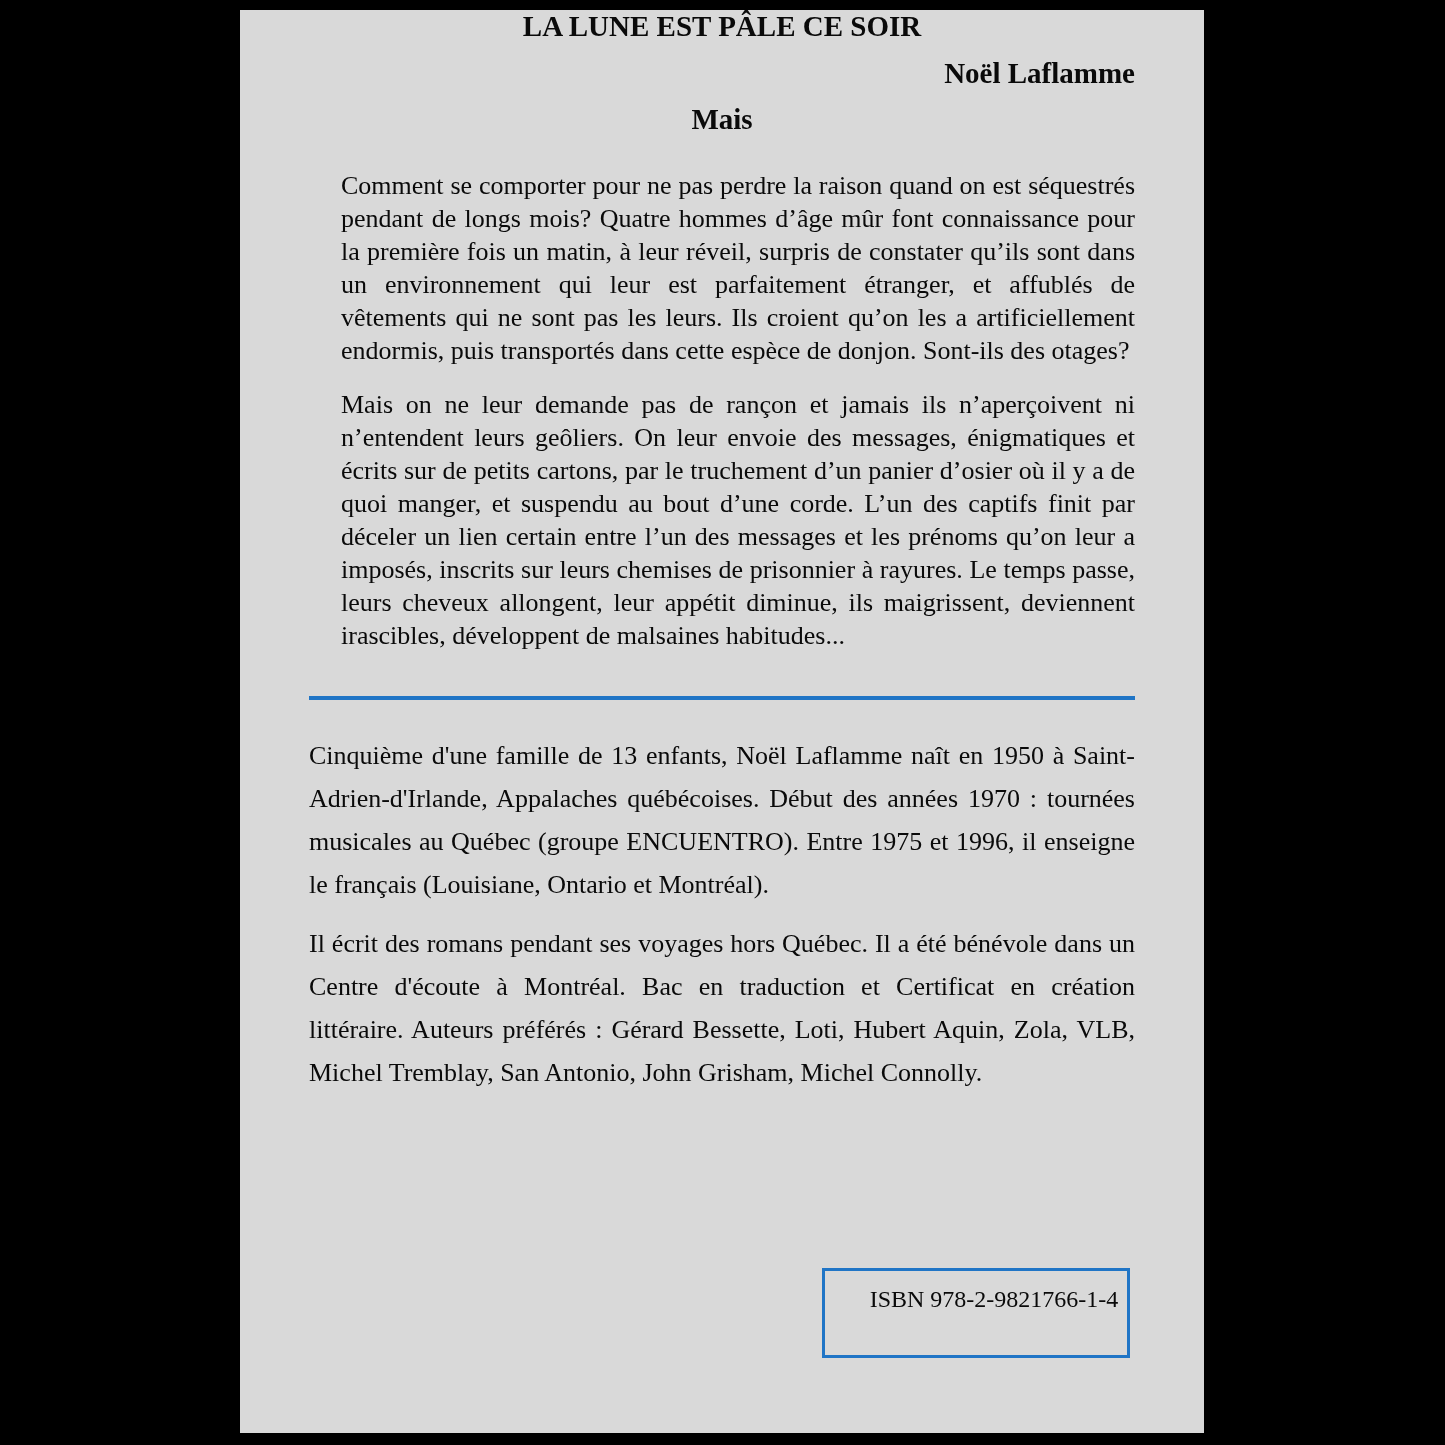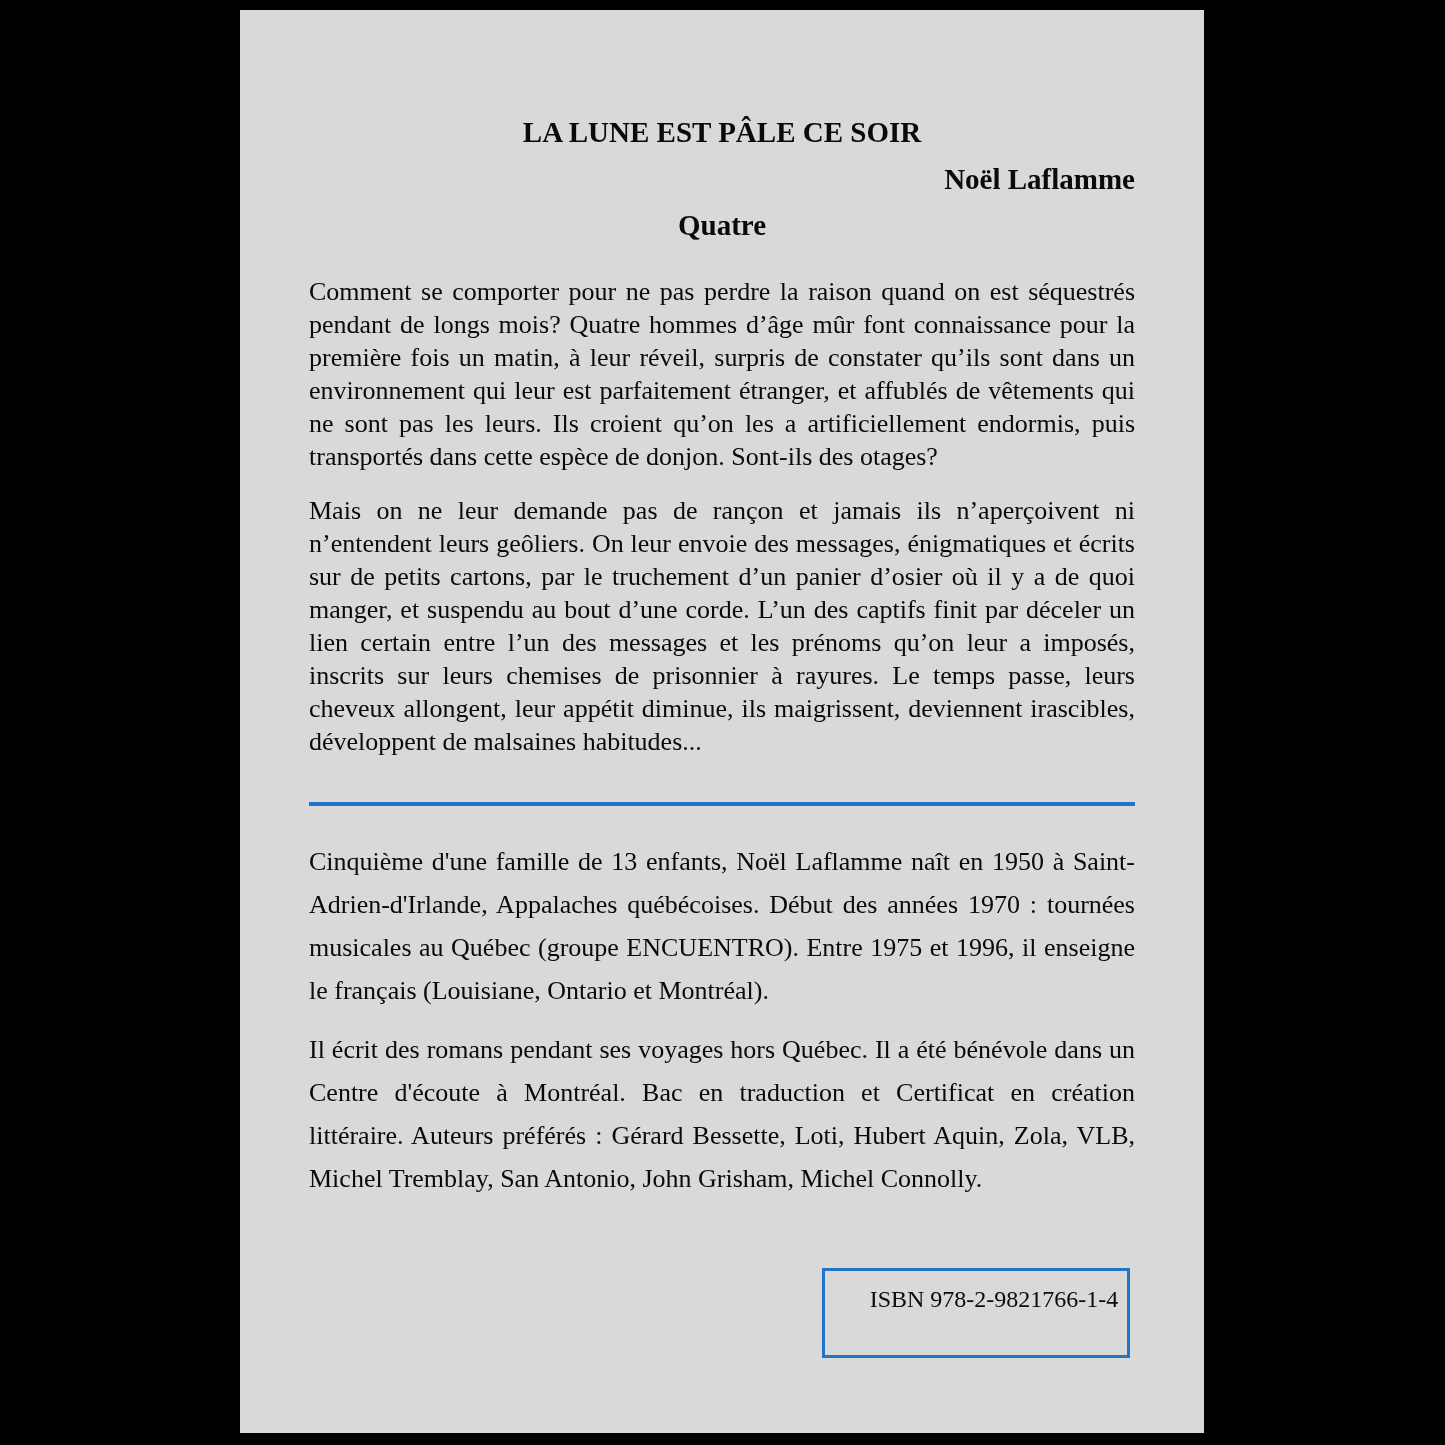"LA LUNE EST PÂLE CE" .title { padding-top: 106px -> none }
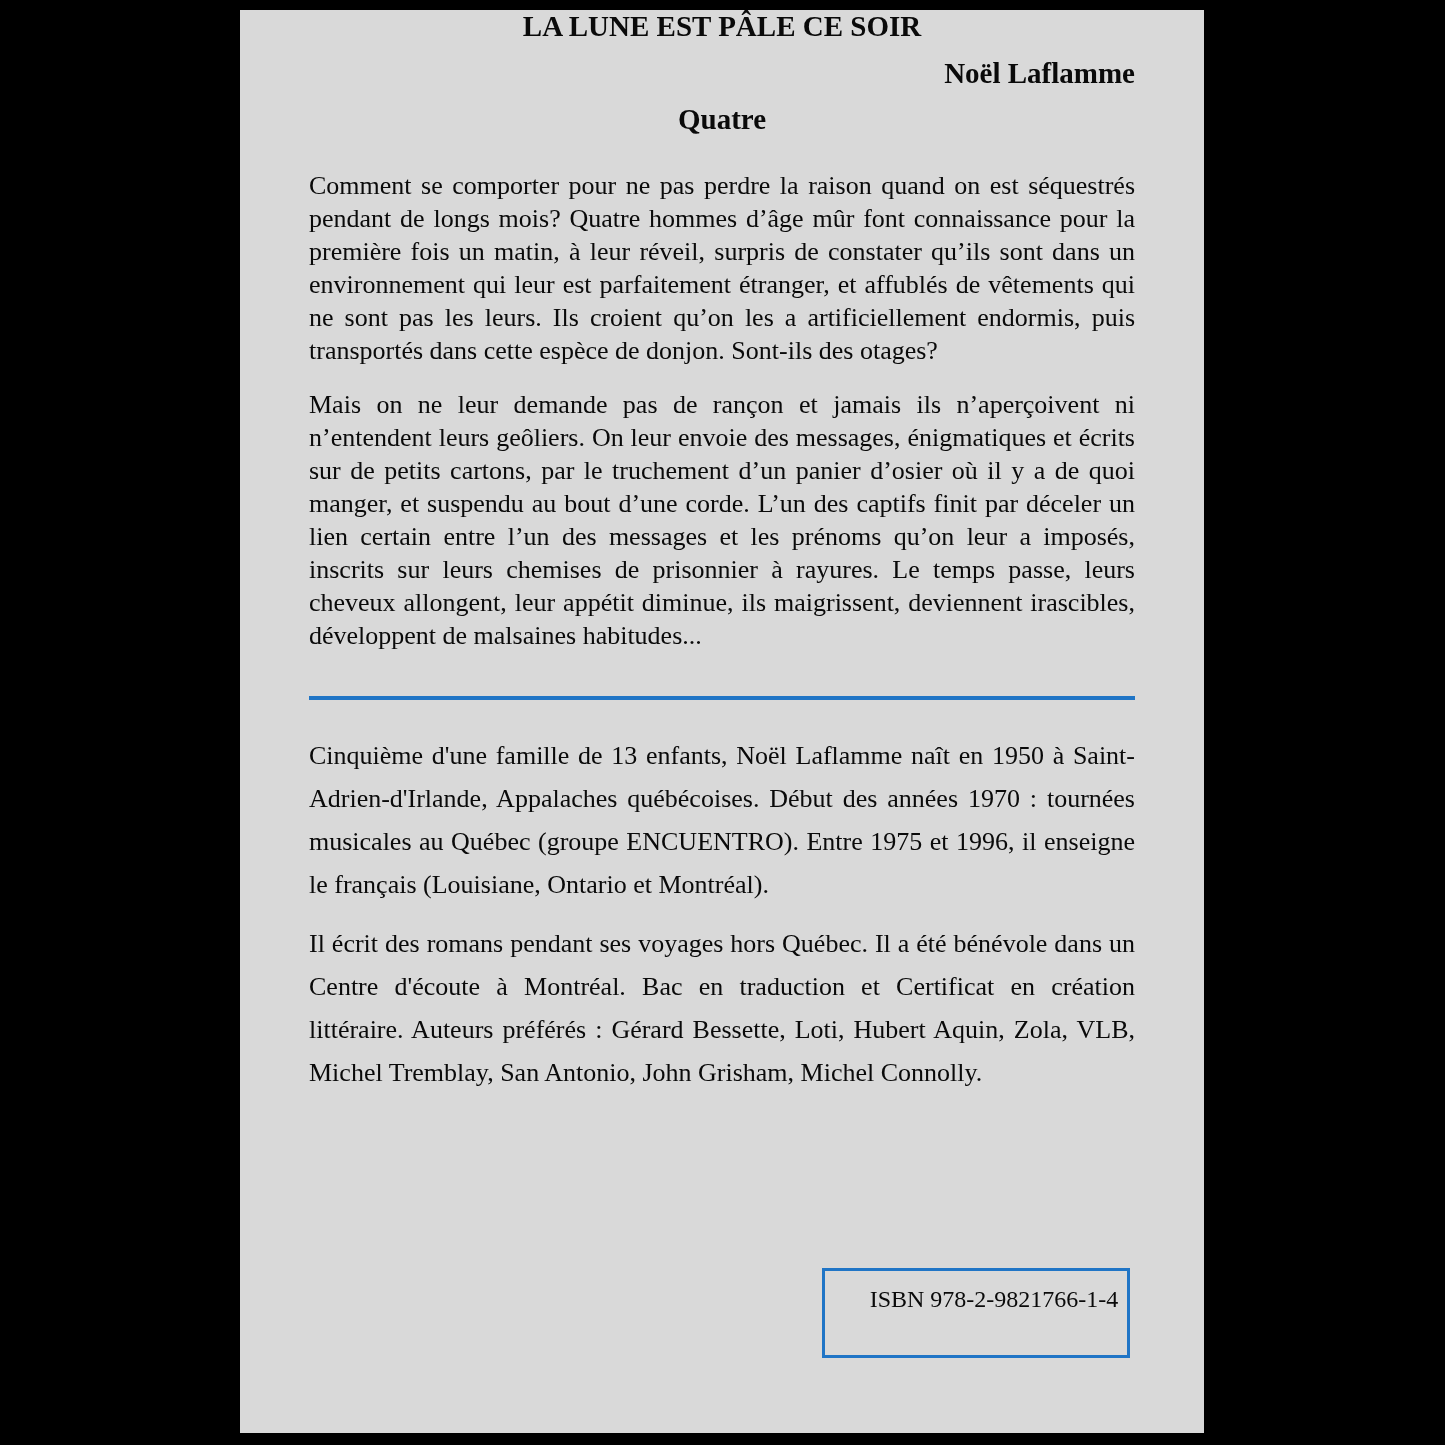"Quatre" div.genre { text: Quatre -> Mais }
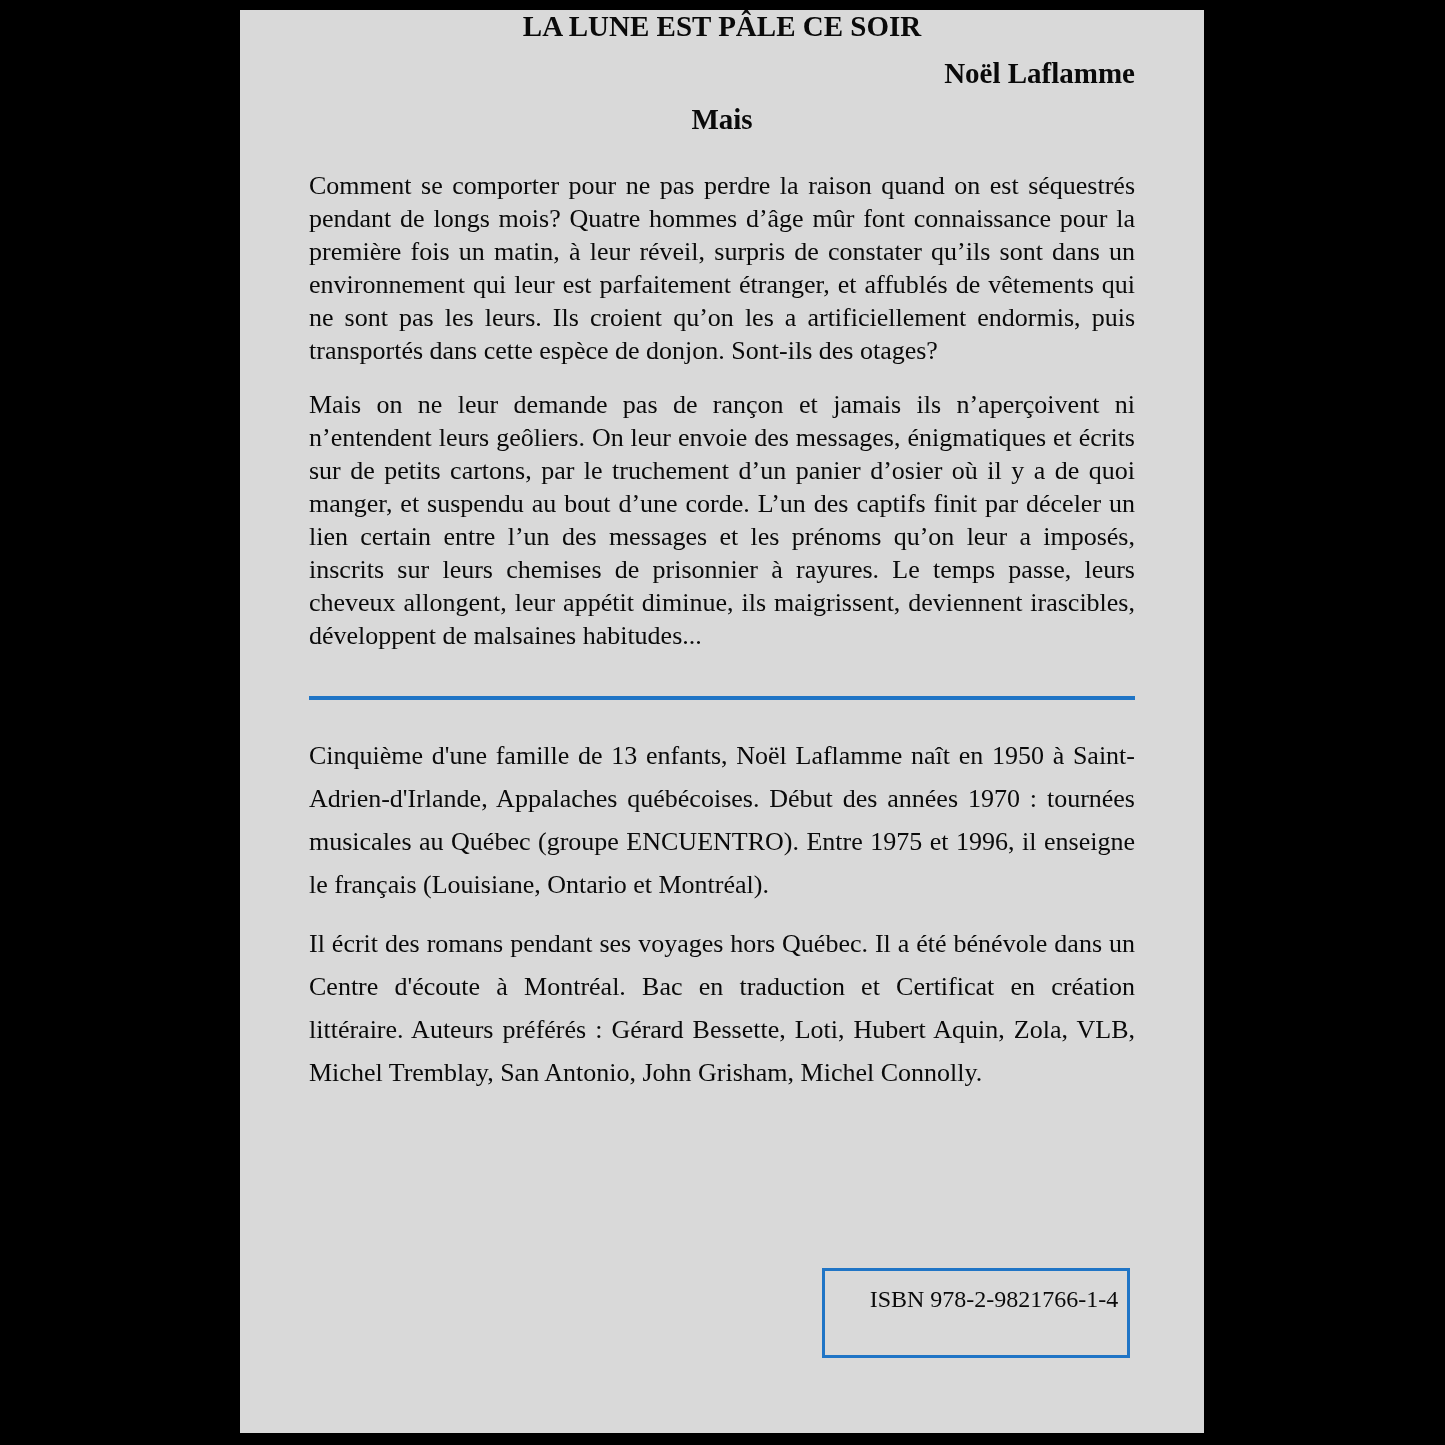"Comment se comporter pour ne" .syn { margin-left: none -> 32px }
